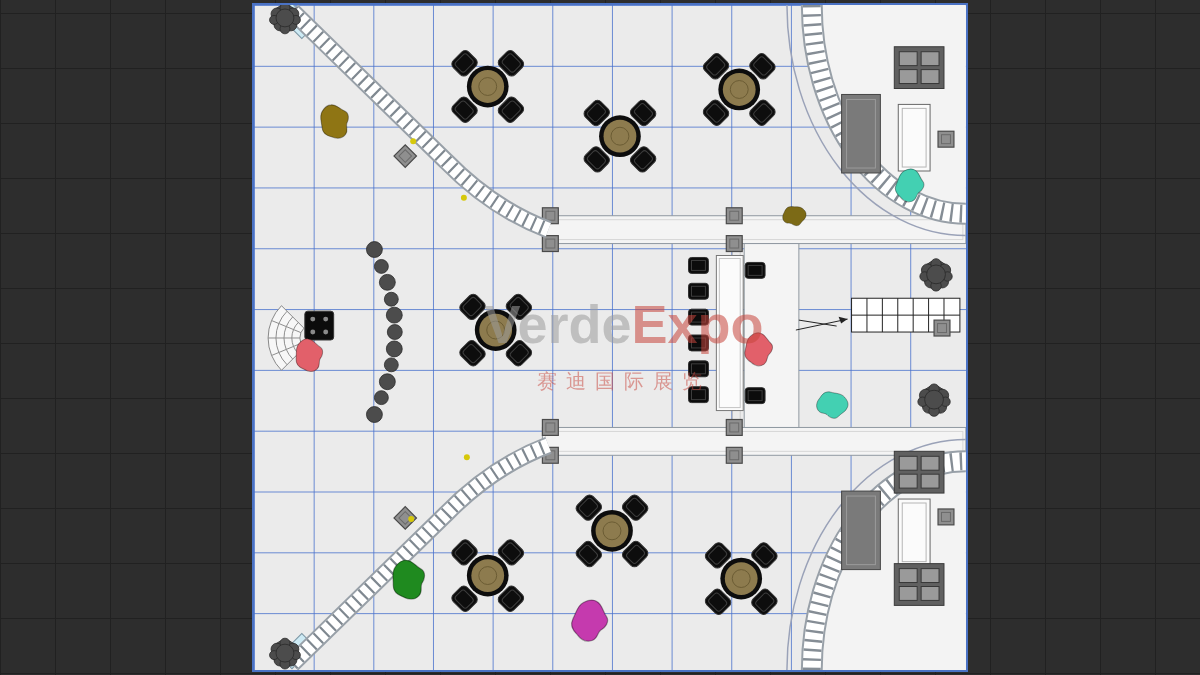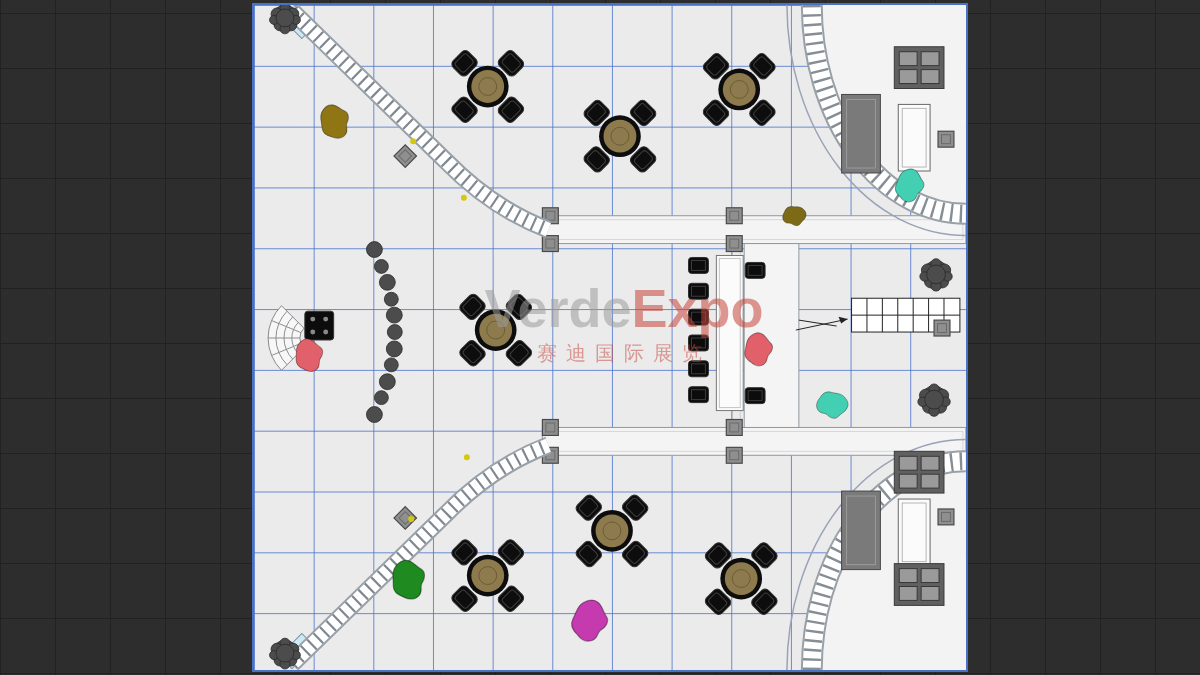"VerdeExpo" .watermark { top: 276px -> 292px }
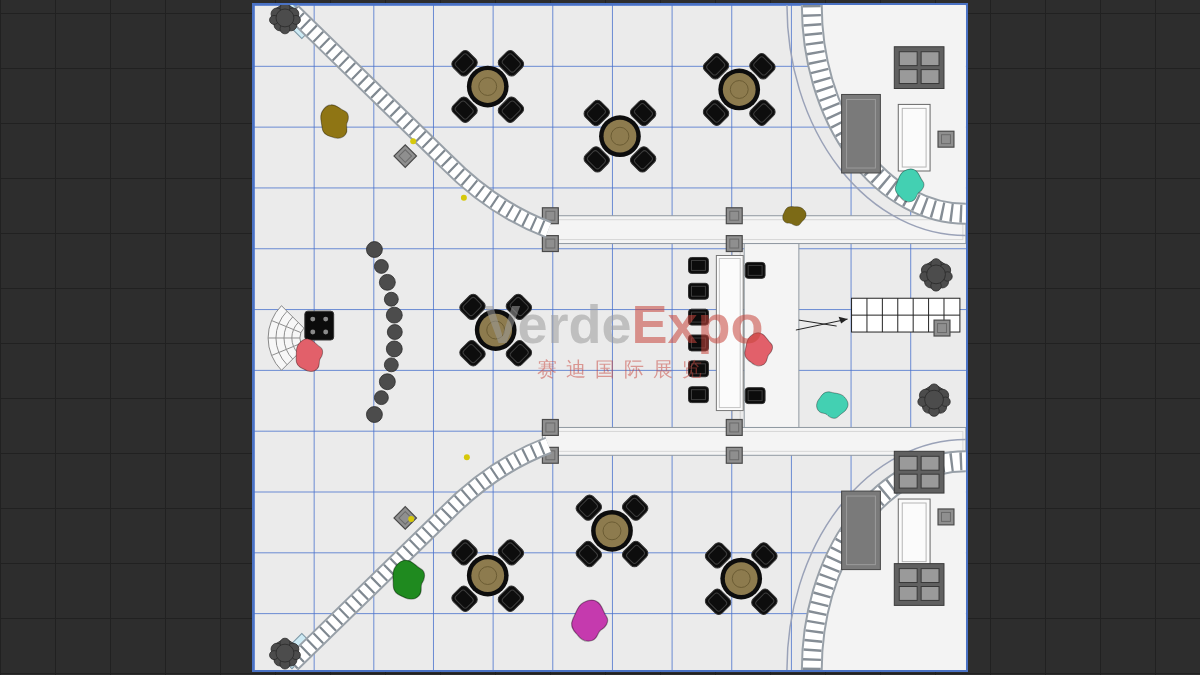"赛迪国际展览" .wm-sub { margin-top: 5px -> 17px }
